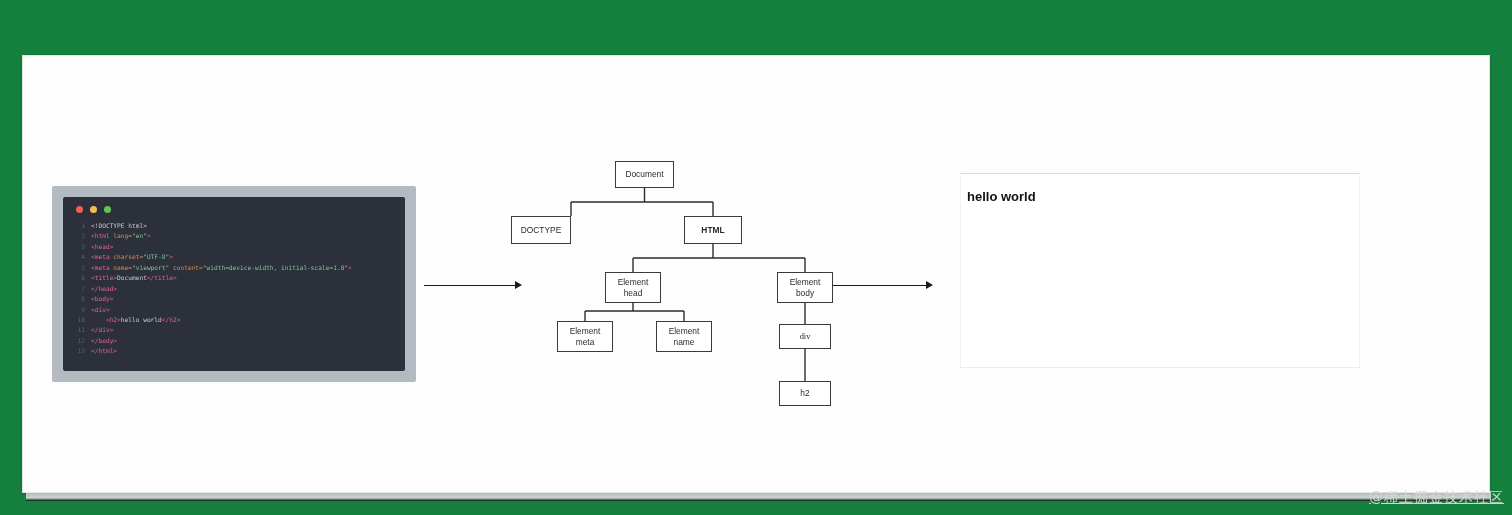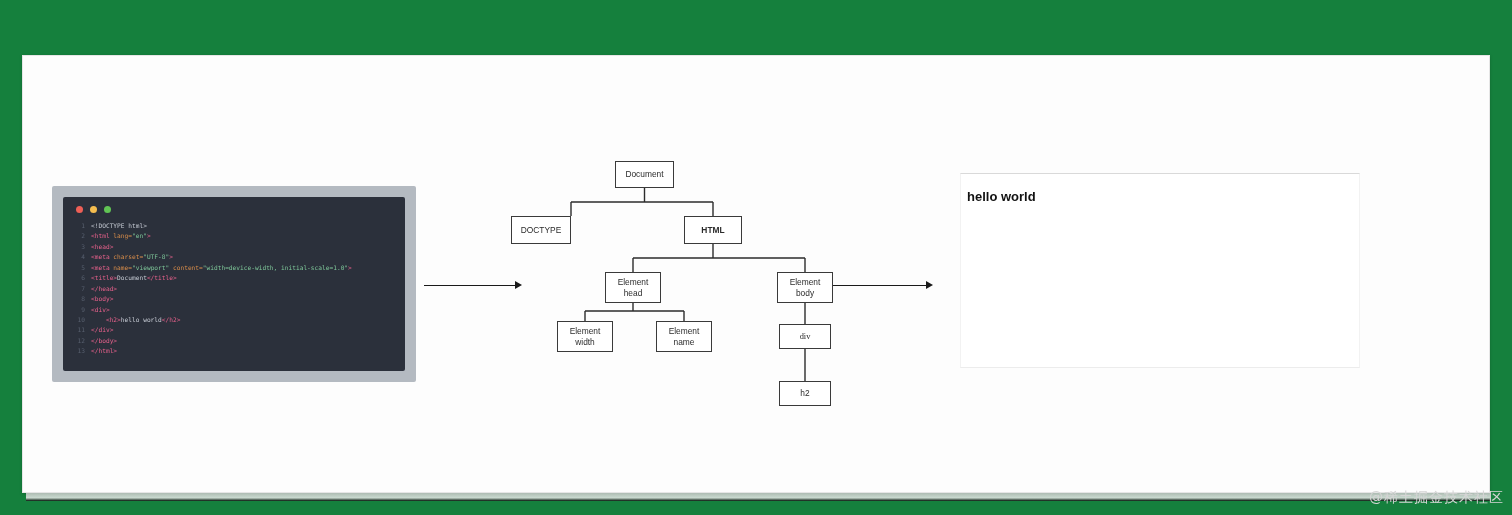"width" span.l2 { text: width -> meta }
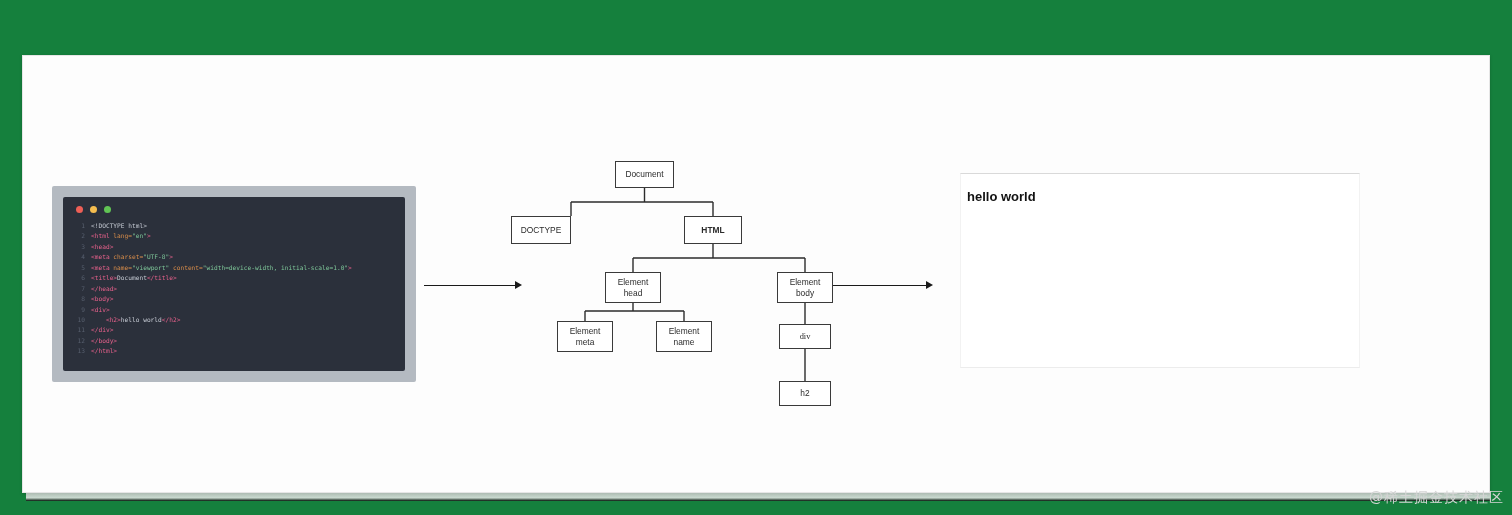"@稀土掘金技术社区" .watermark { text-decoration: none -> underline }
